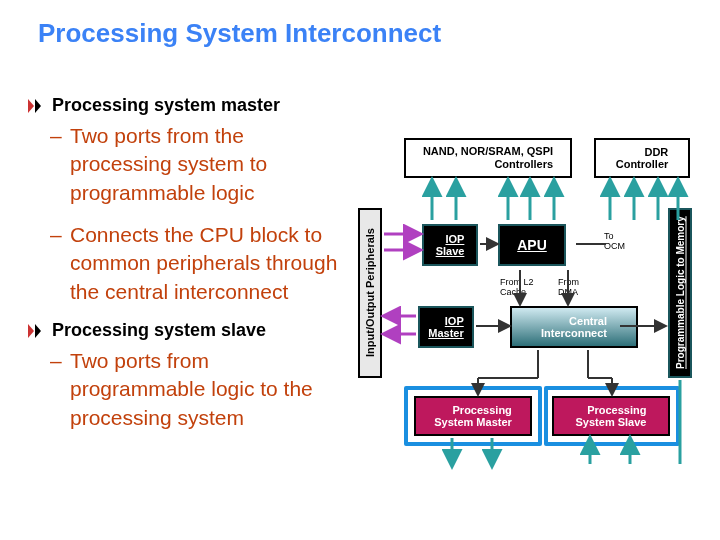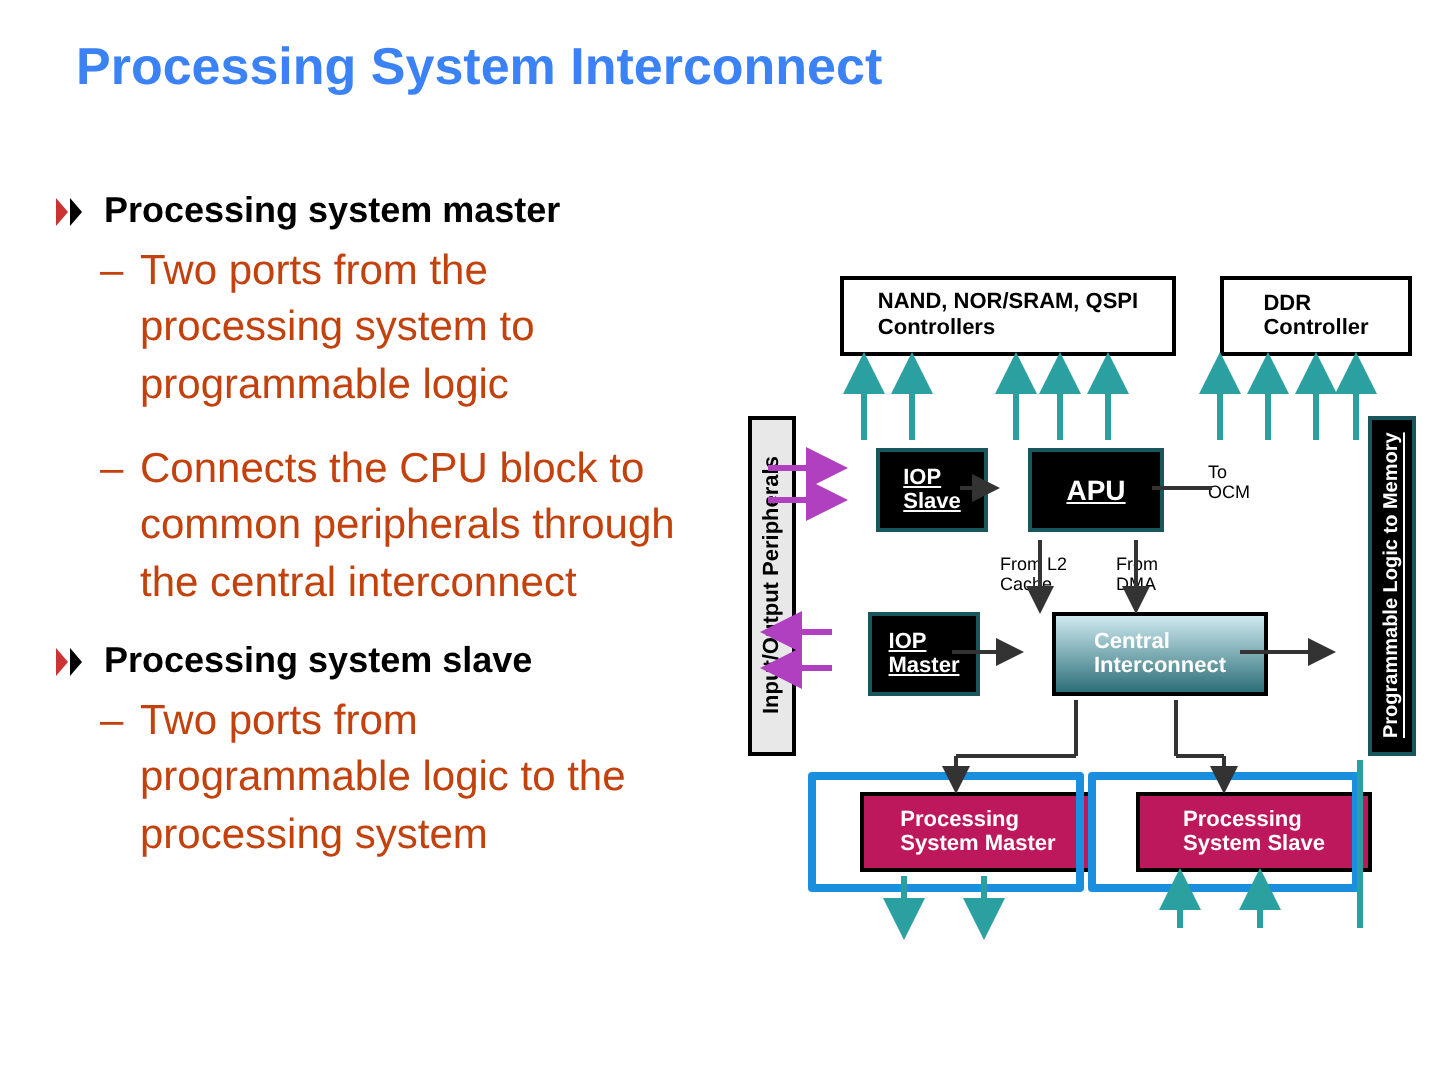"NAND, NOR/SRAM, QSPI" .blk { margin-left: 16px -> none; text-align: left -> right }
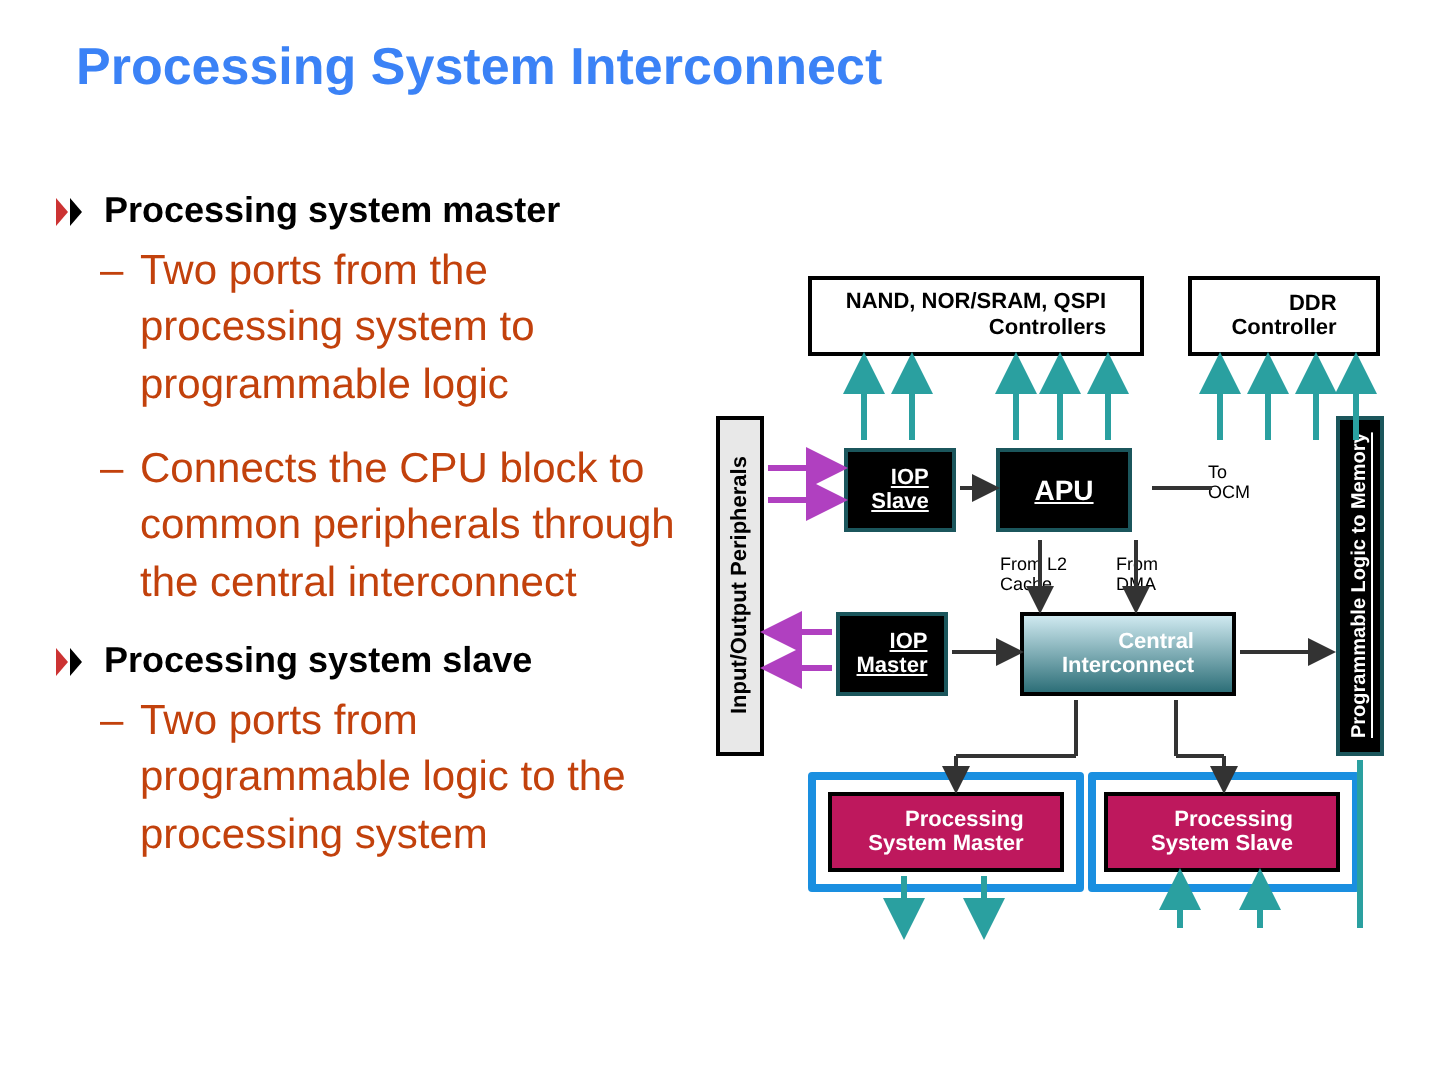"Central" div.blk { width: 108px -> 128px }
